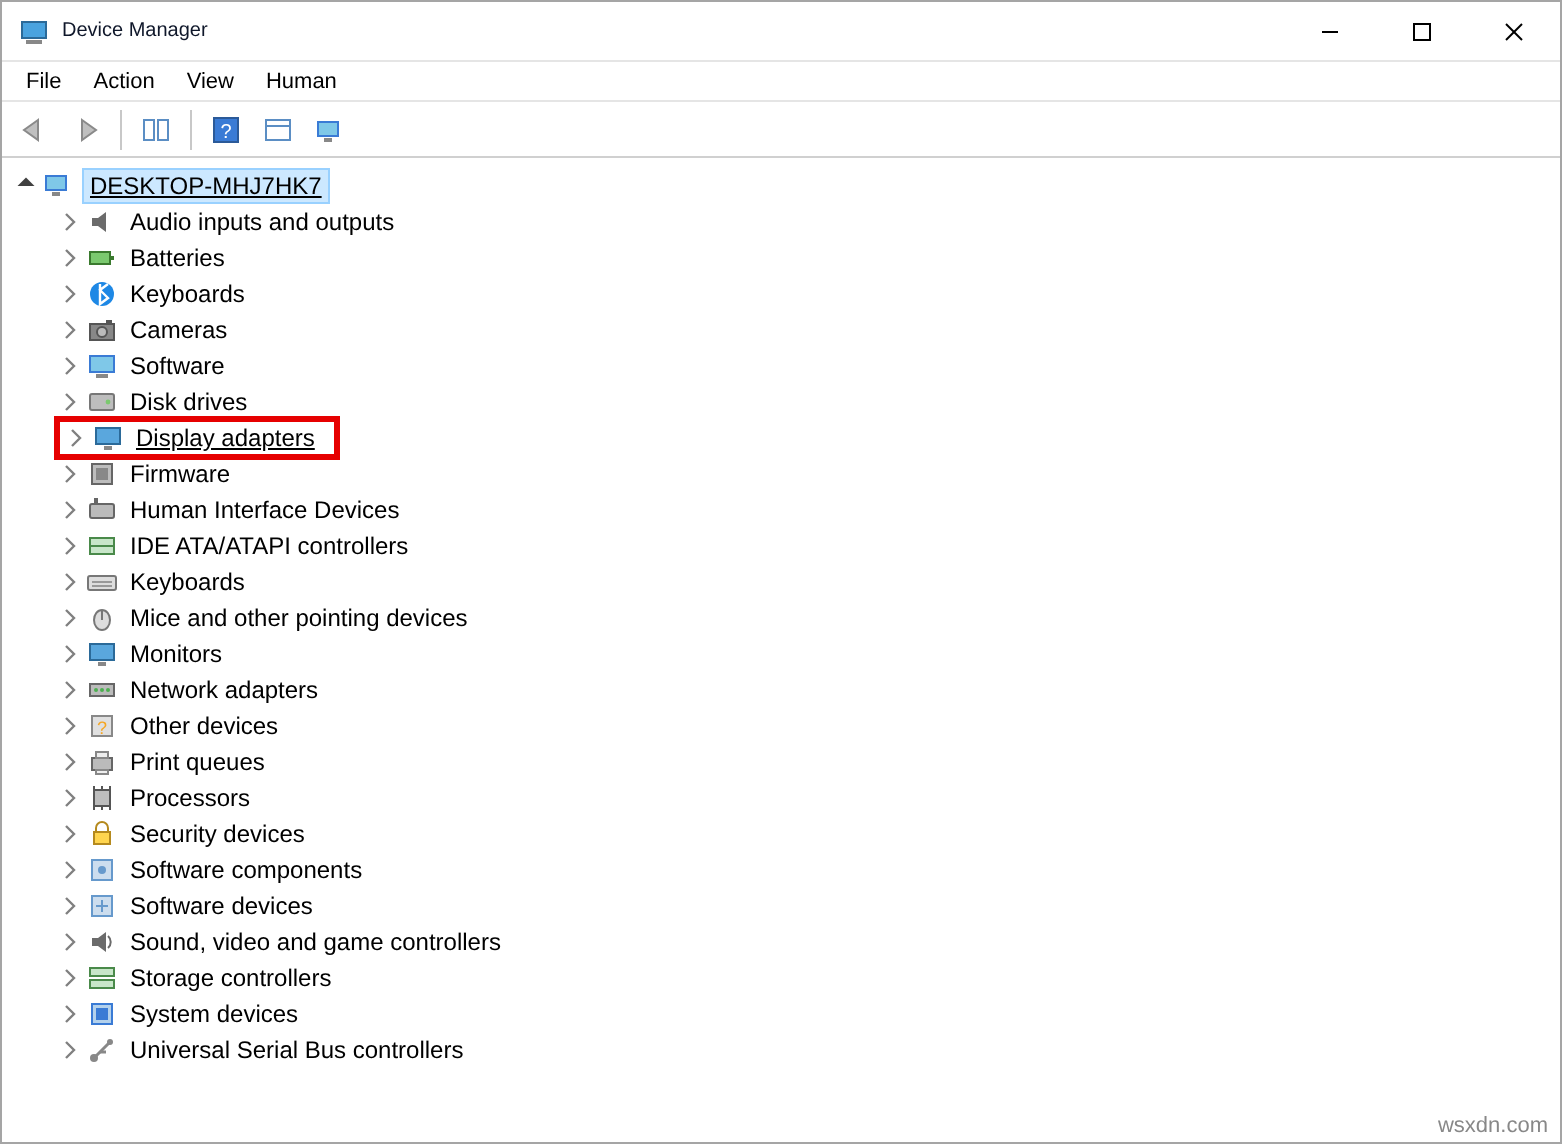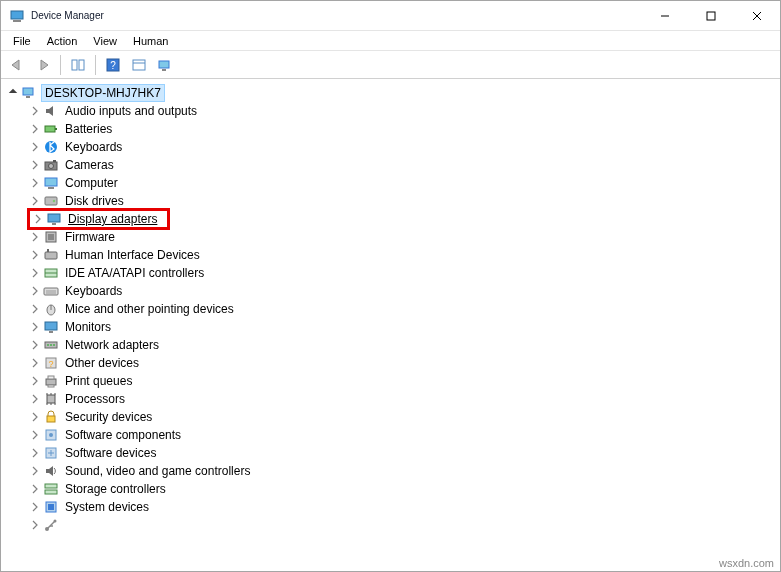"DESKTOP-MHJ7HK7" .root-row .node-label { text-decoration: none -> underline }
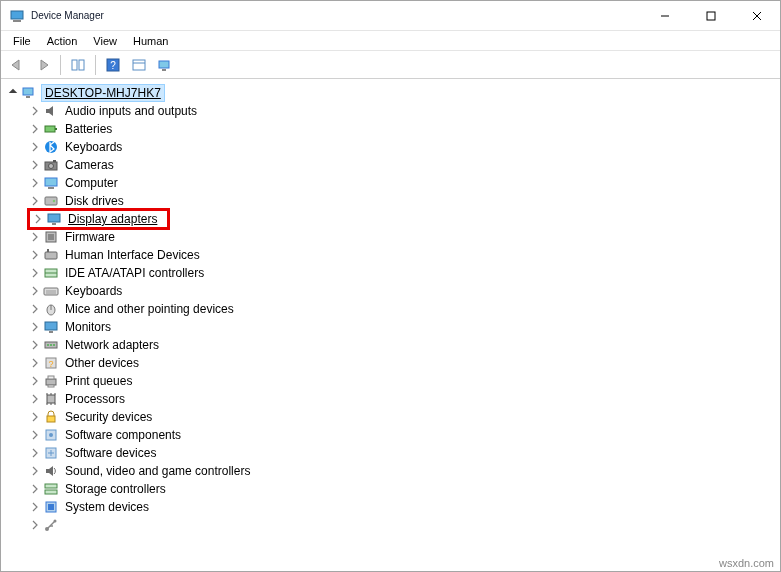"Computer" span.node-label { text: Computer -> Software }
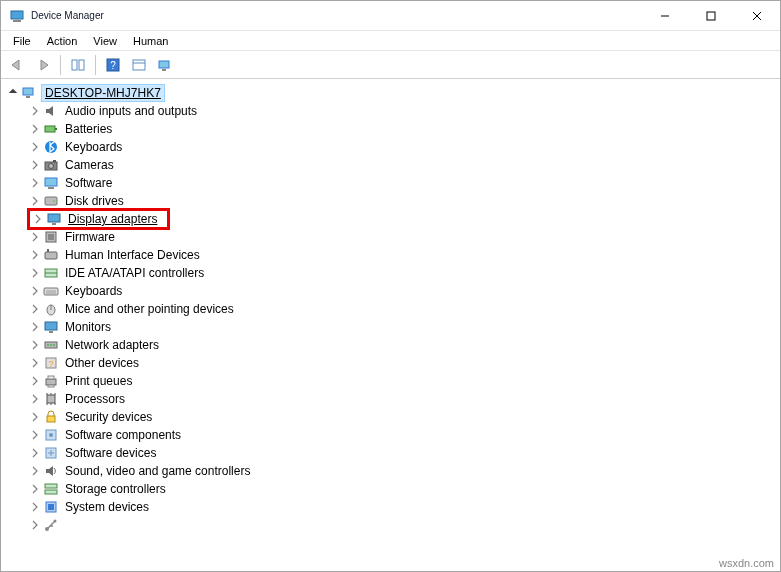"Universal Serial Bus controllers" span.node-label { html: none -> <span>Universal Serial Bus controllers</span> }
